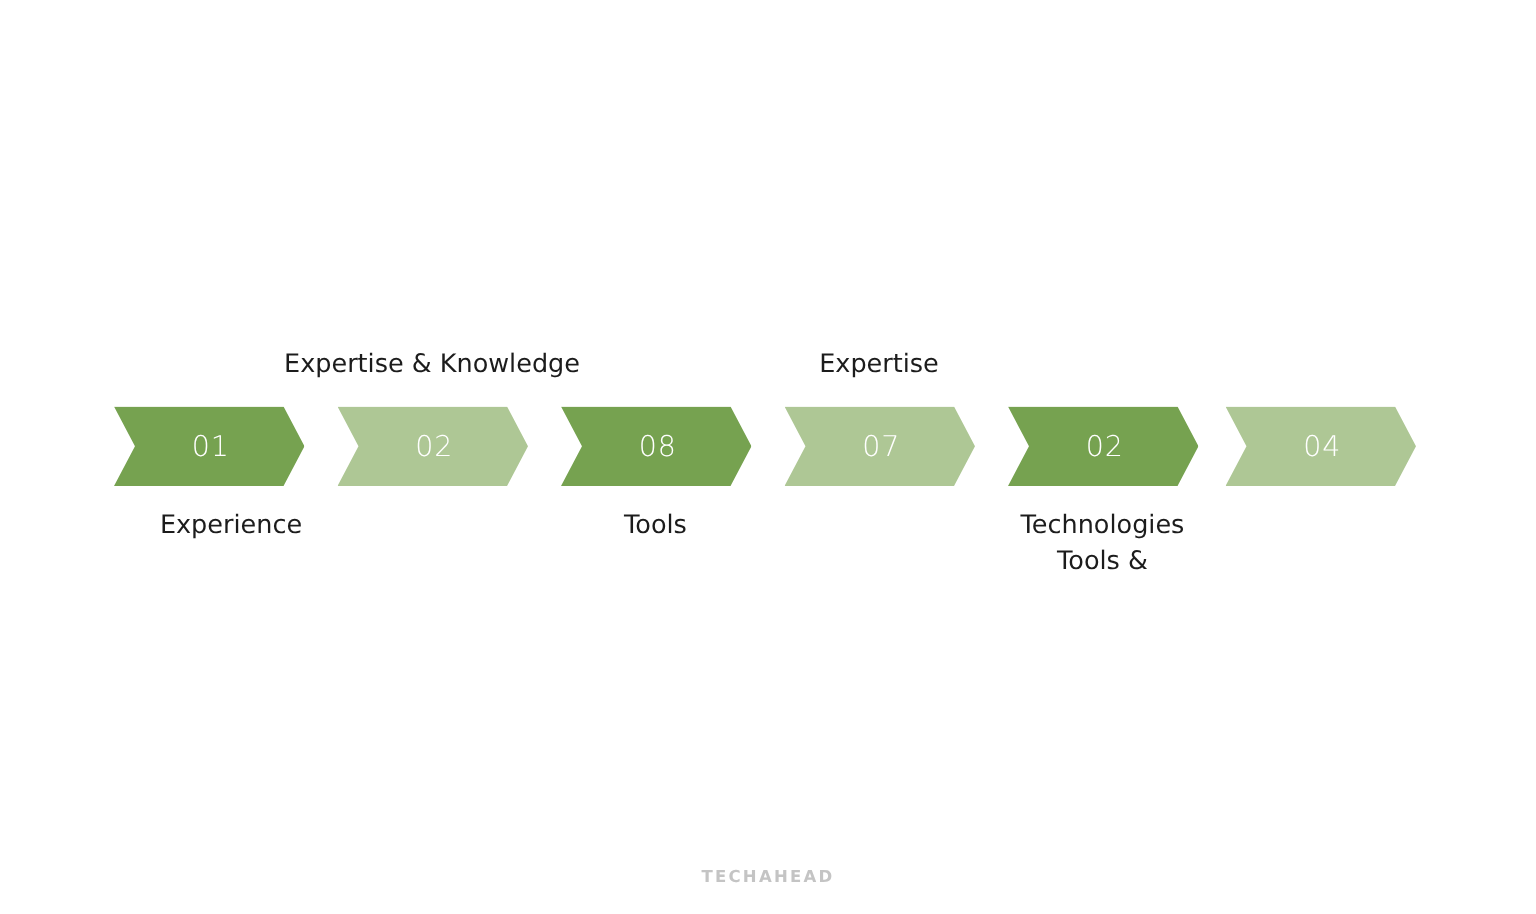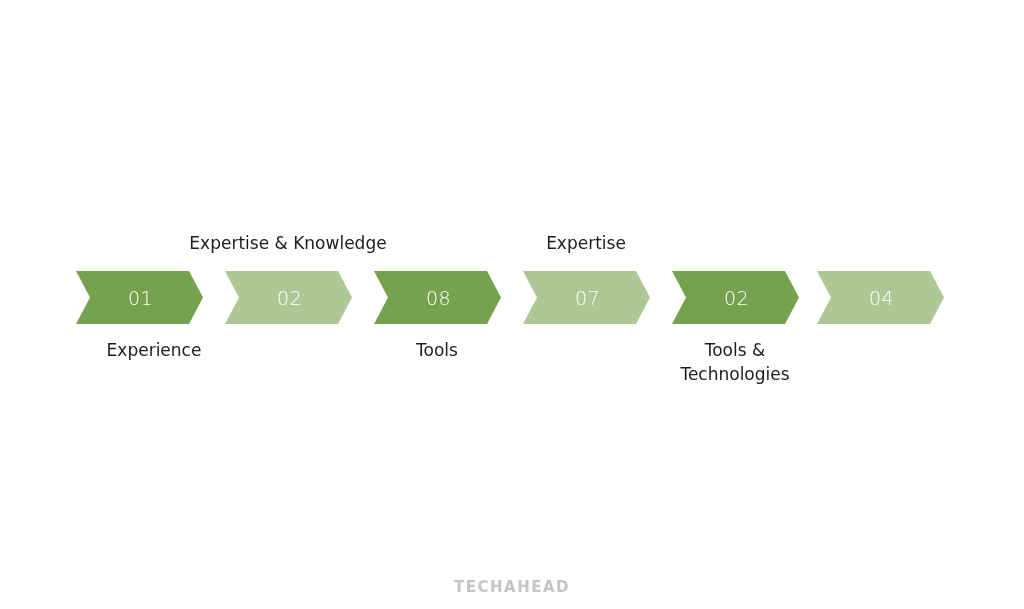"Tools &" div { order: before "Technologies" -> after "Technologies" }
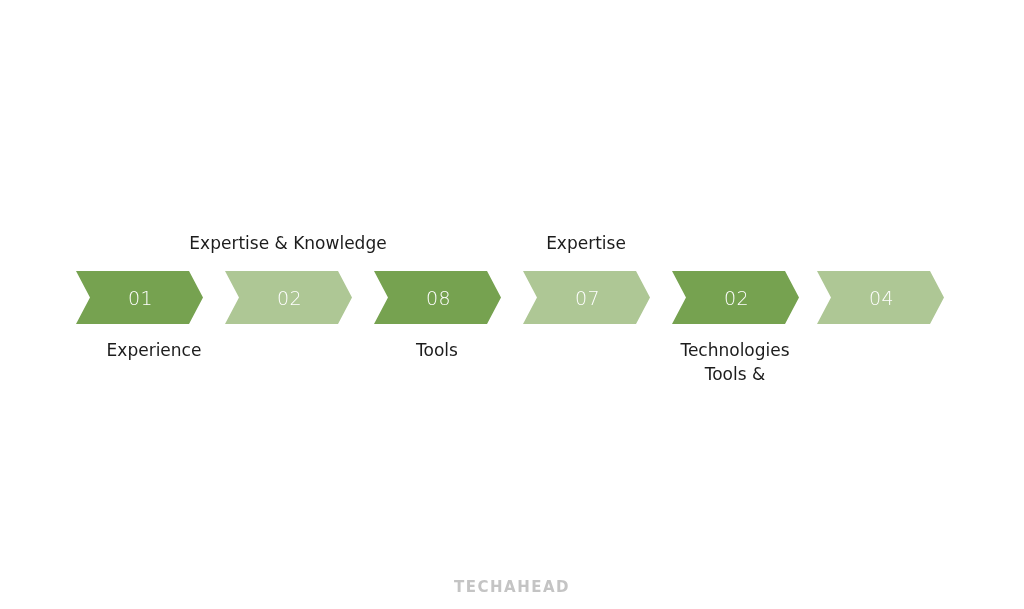"TECHAHEAD" .brand { font-size: 15px -> 11px }
